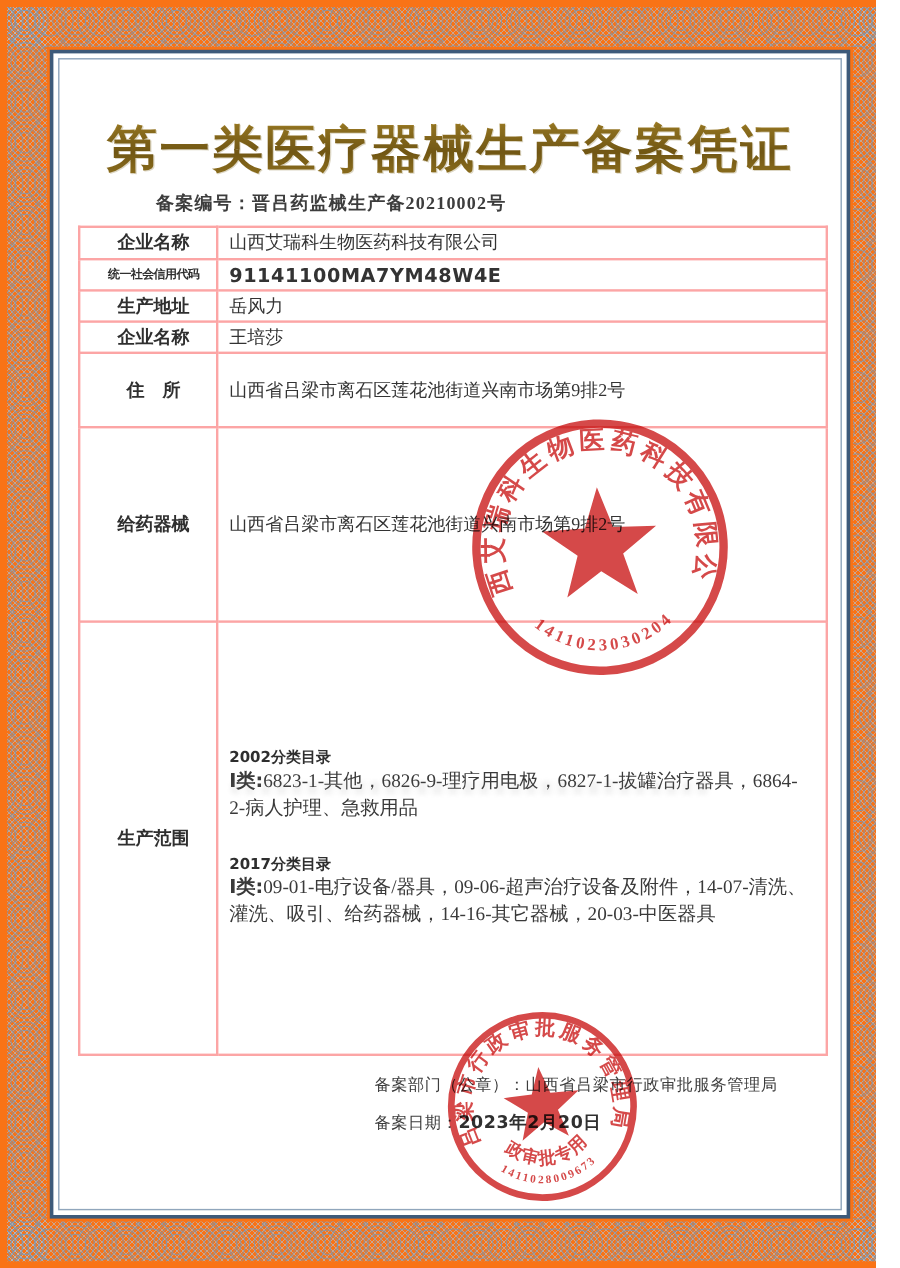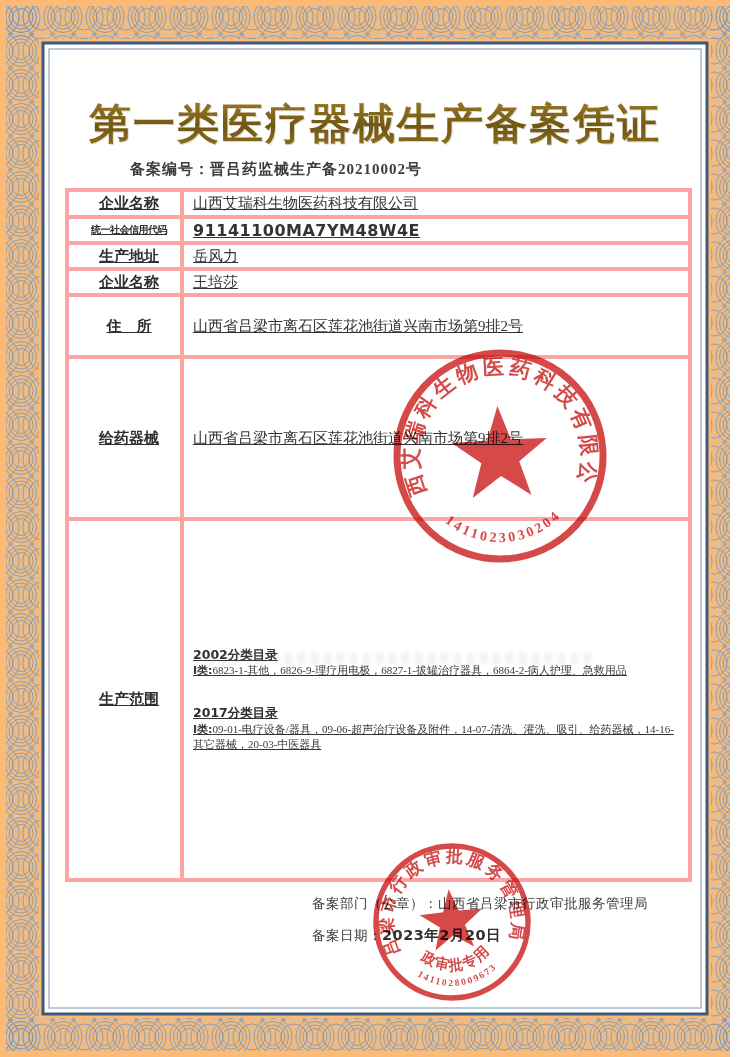"第一类医疗器械生产备案凭证" .page { background: #fdba74 -> #f97316 }
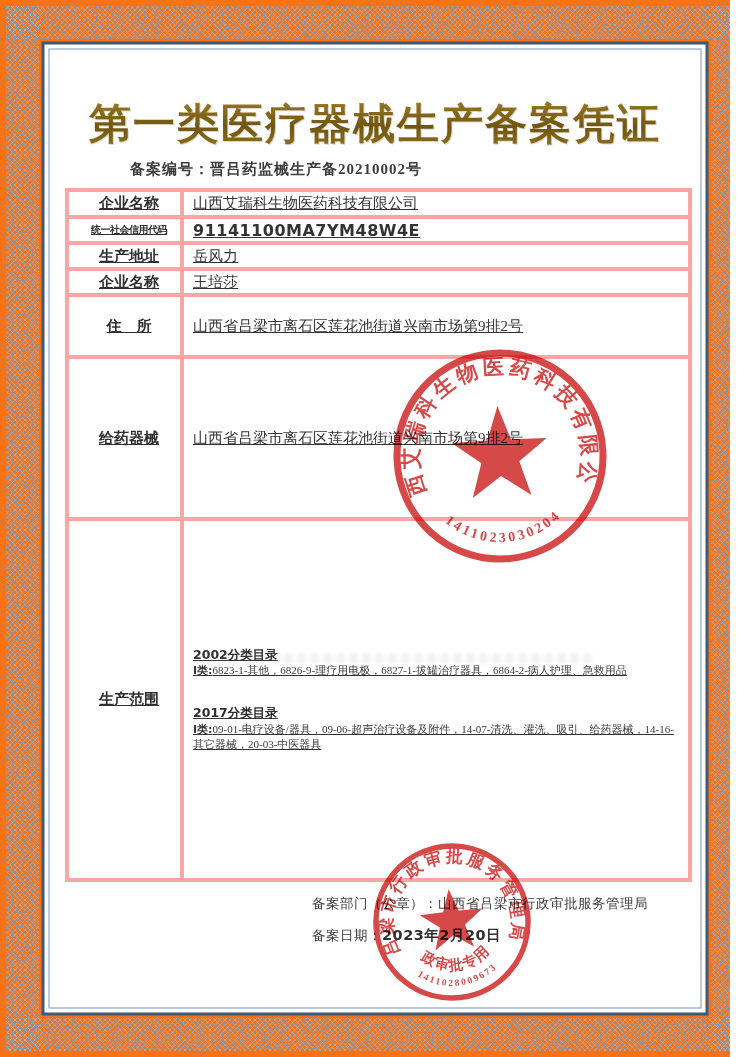"企业名称" table.cert-table td { border: 4px solid #fca5a5 -> 2px solid #fca5a5; text-decoration: underline -> none }
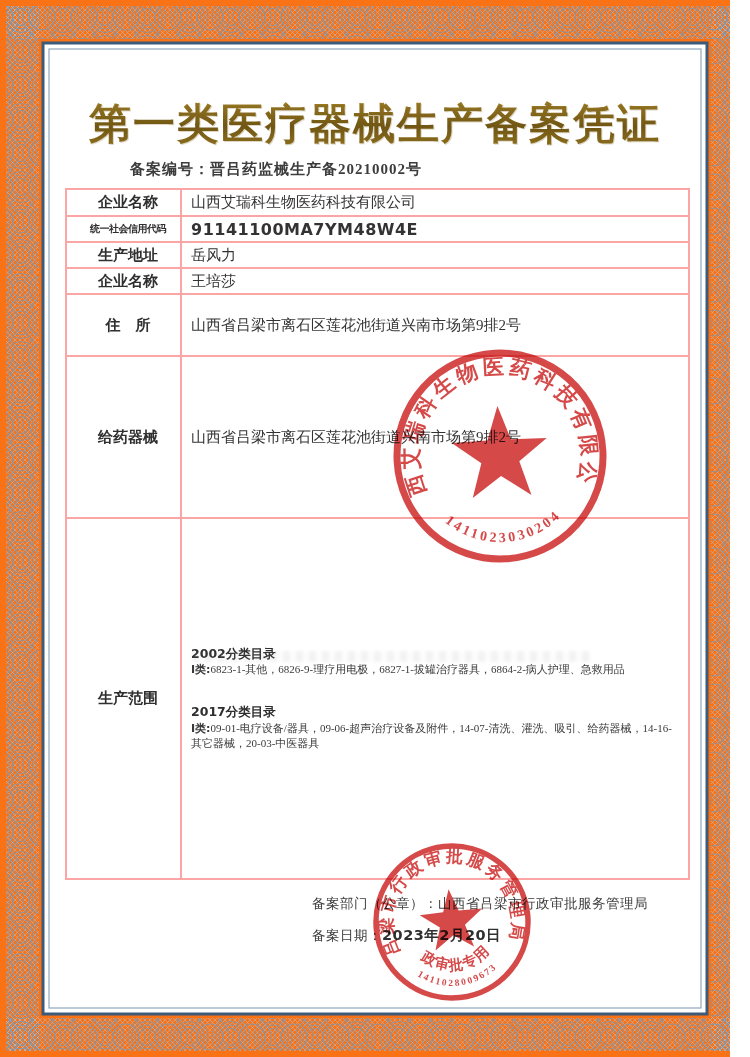"I类:6823-1-其他，6826-9-理疗用电极，6827-1-拔罐治疗器具，" .scope-items { font-size: 11px -> 16px }
